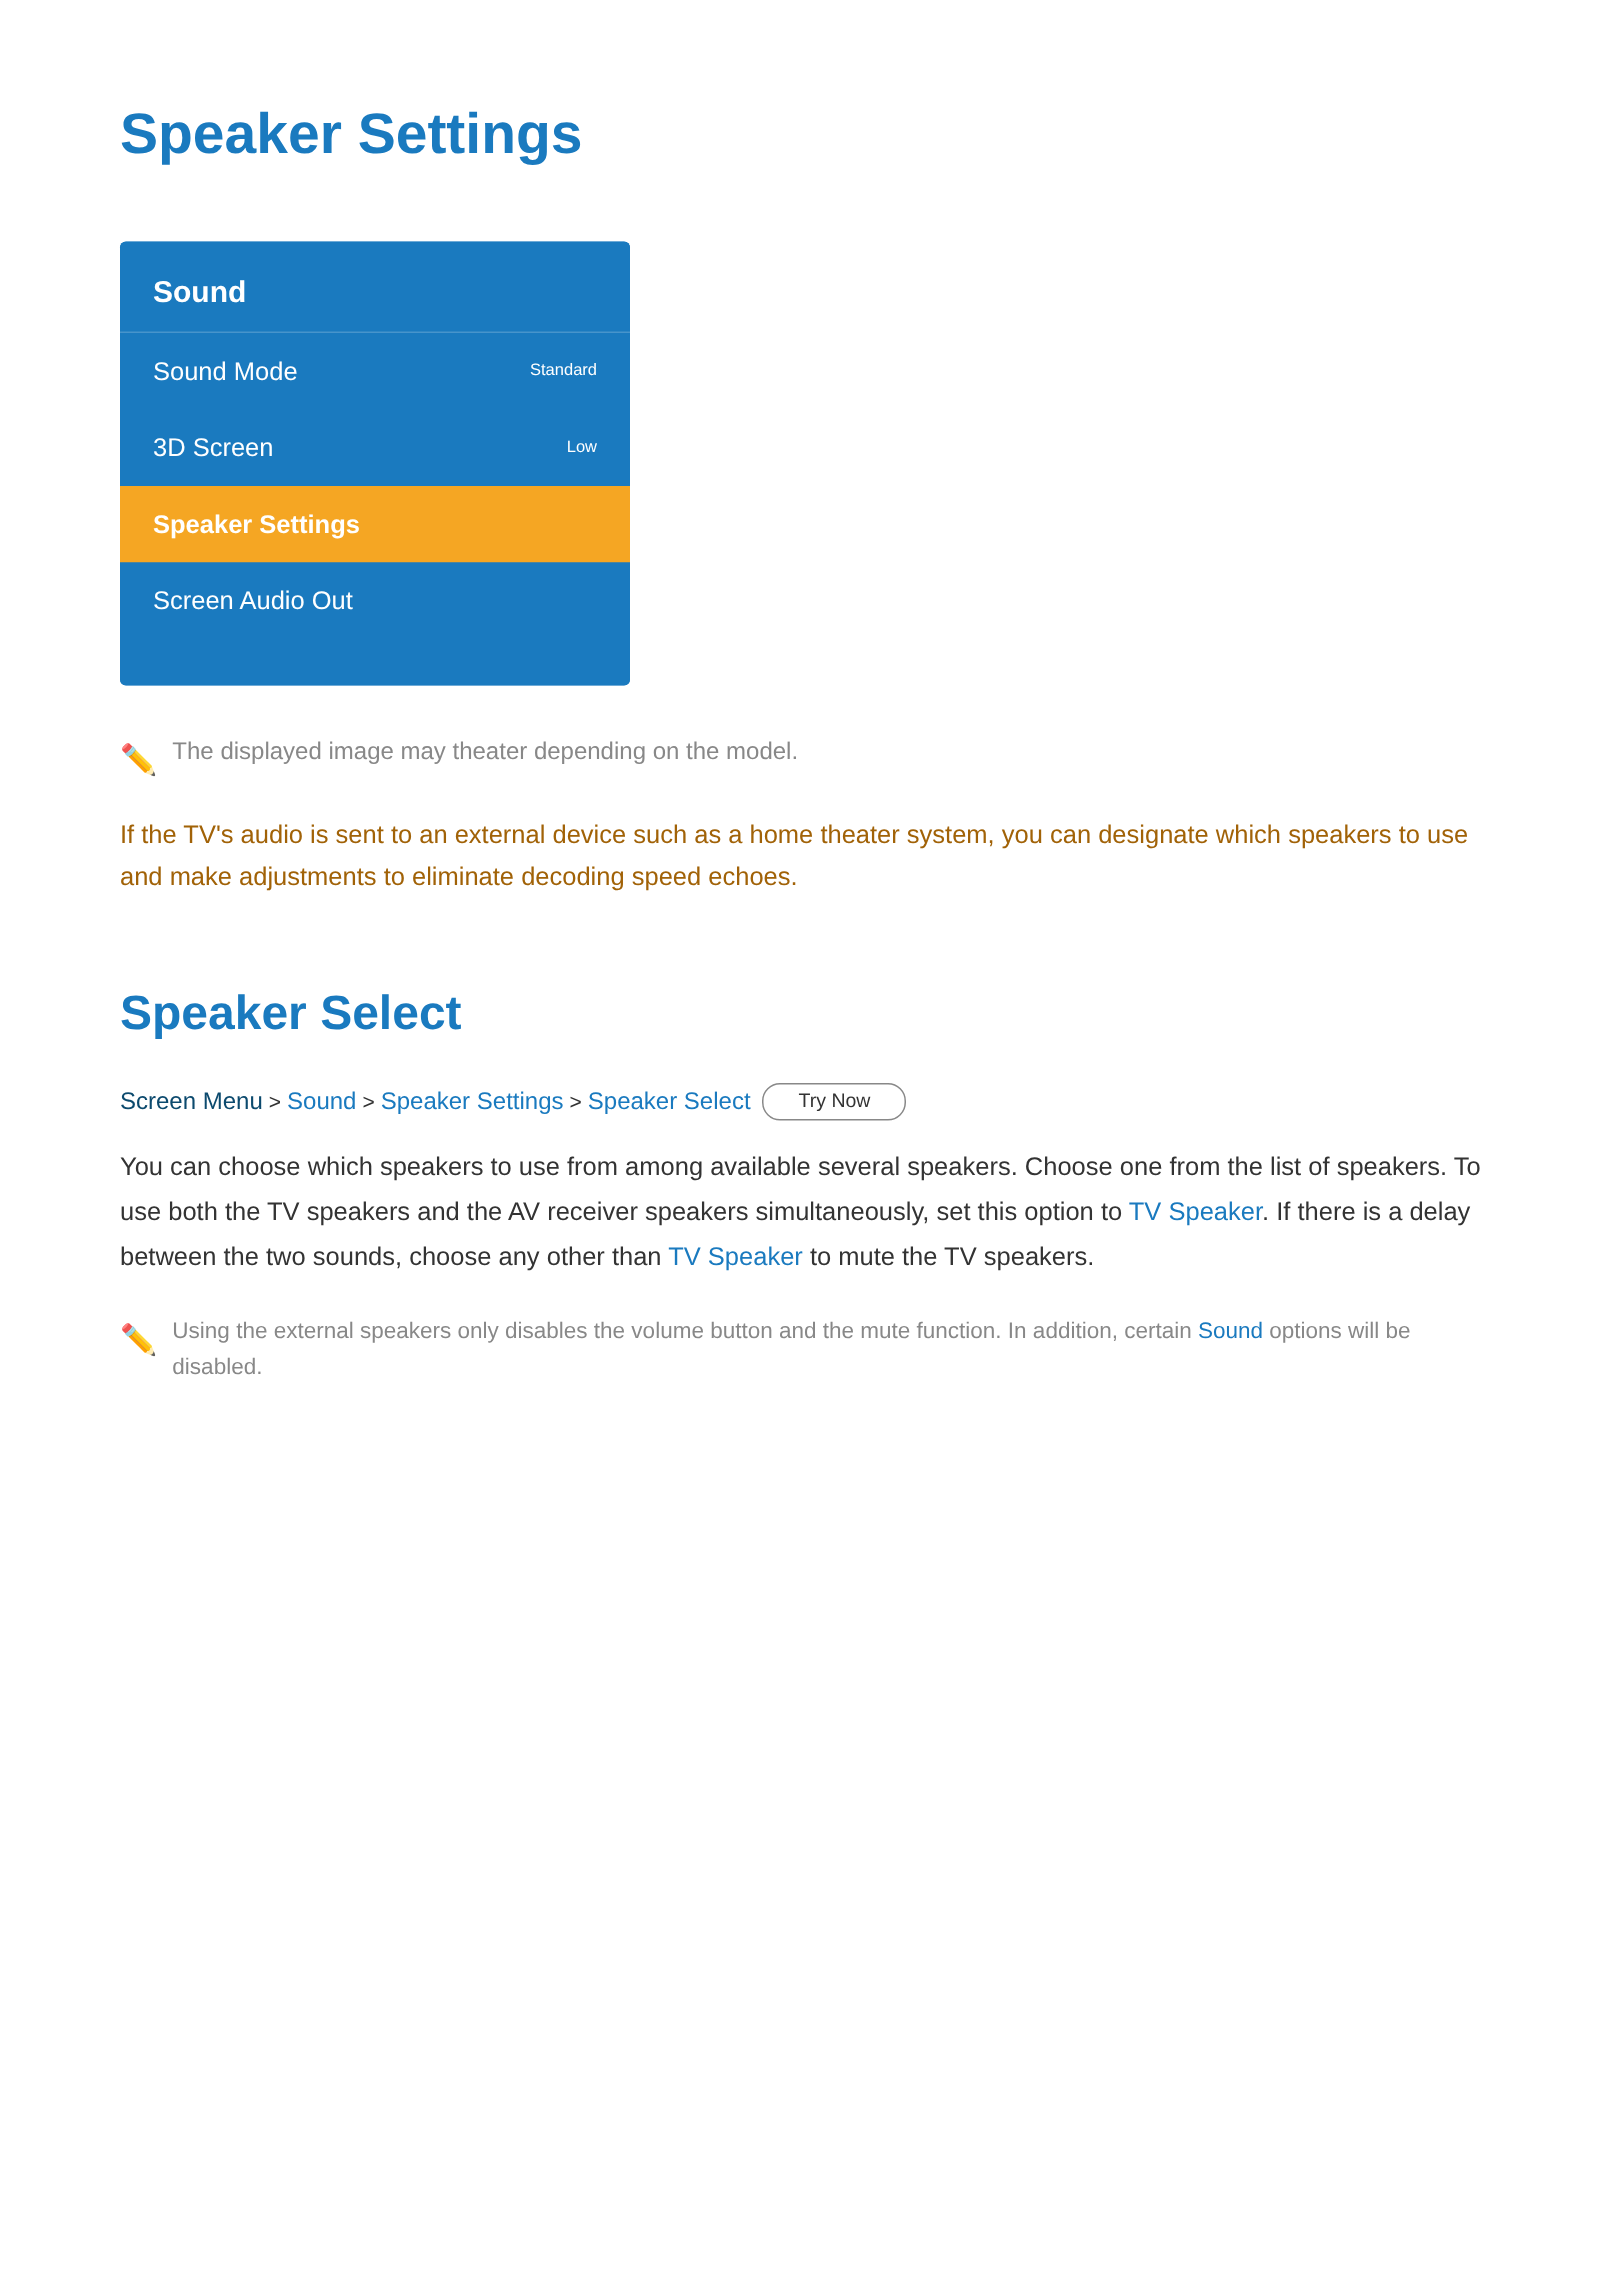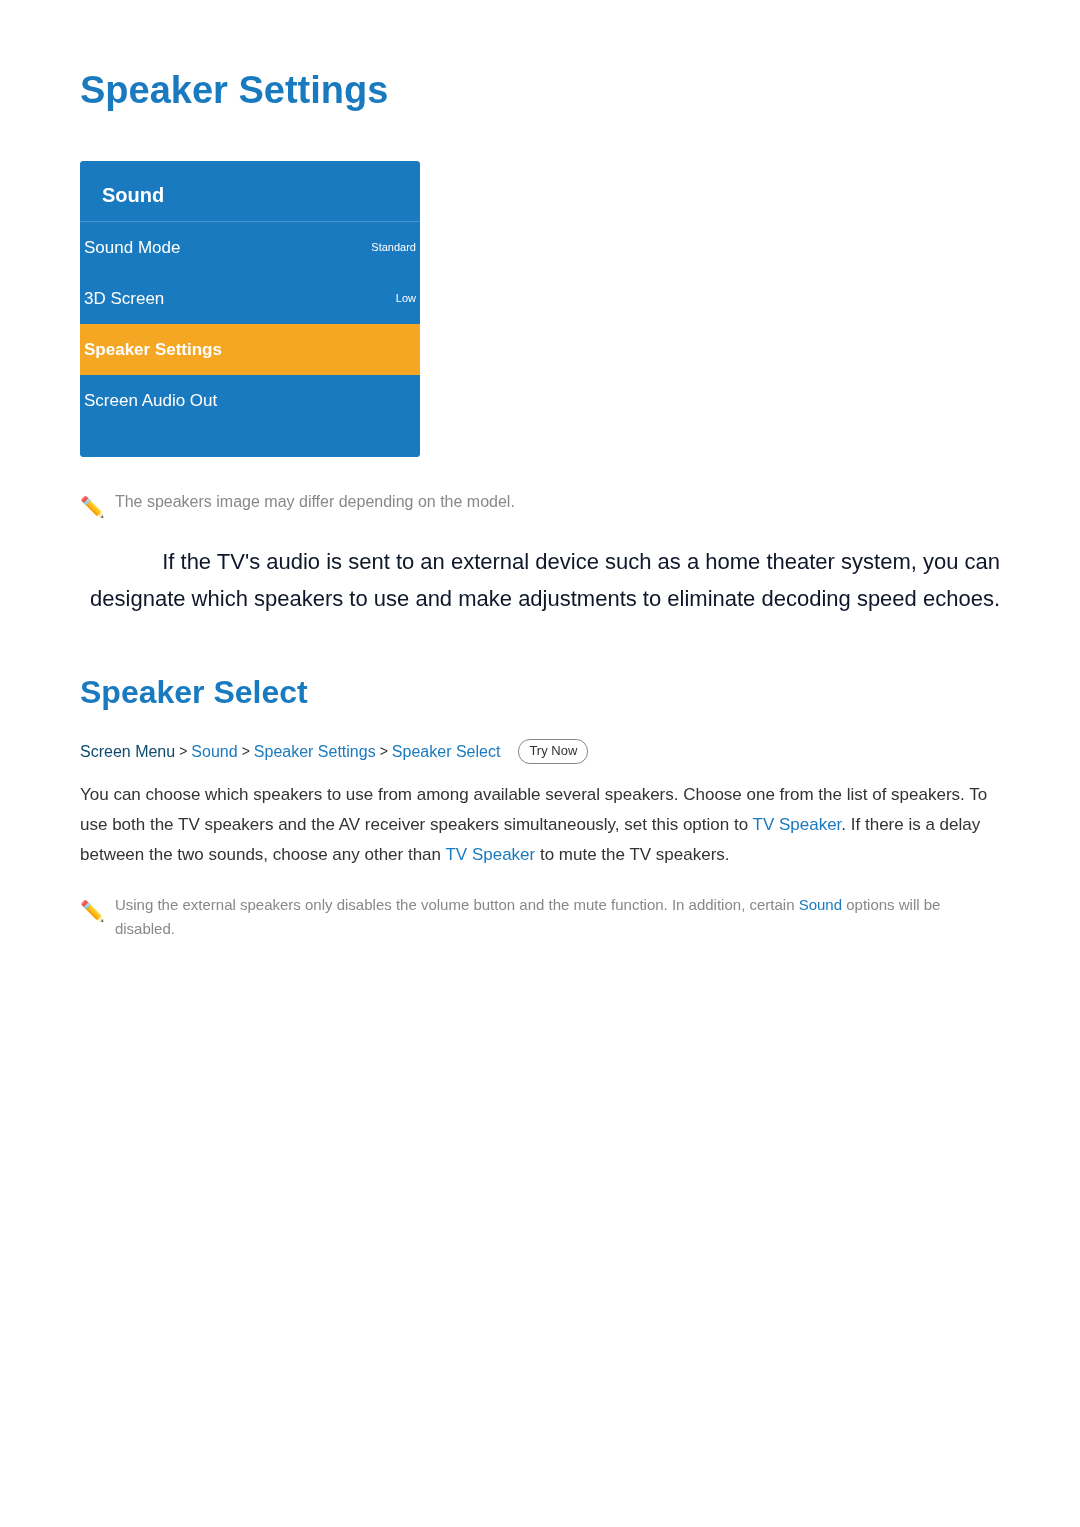"Sound Mode" .menu-item { padding: 12px 4px -> 12px 22px }
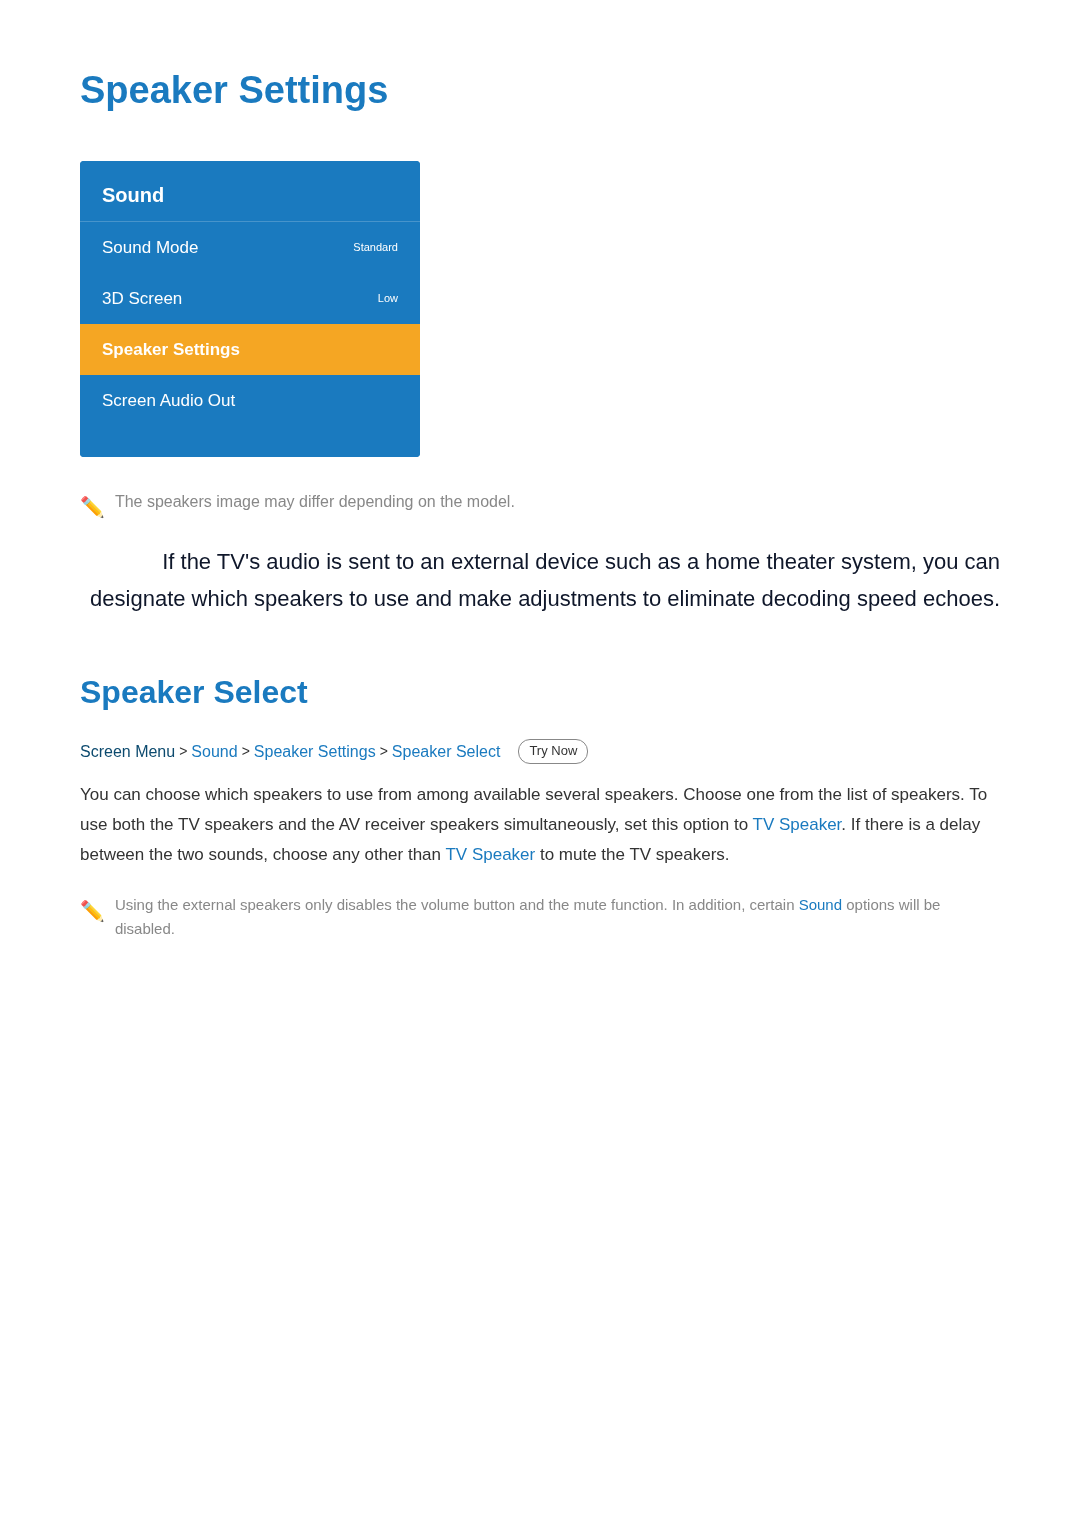"The speakers image may differ" span { text: speakers image may differ -> displayed image may theater }
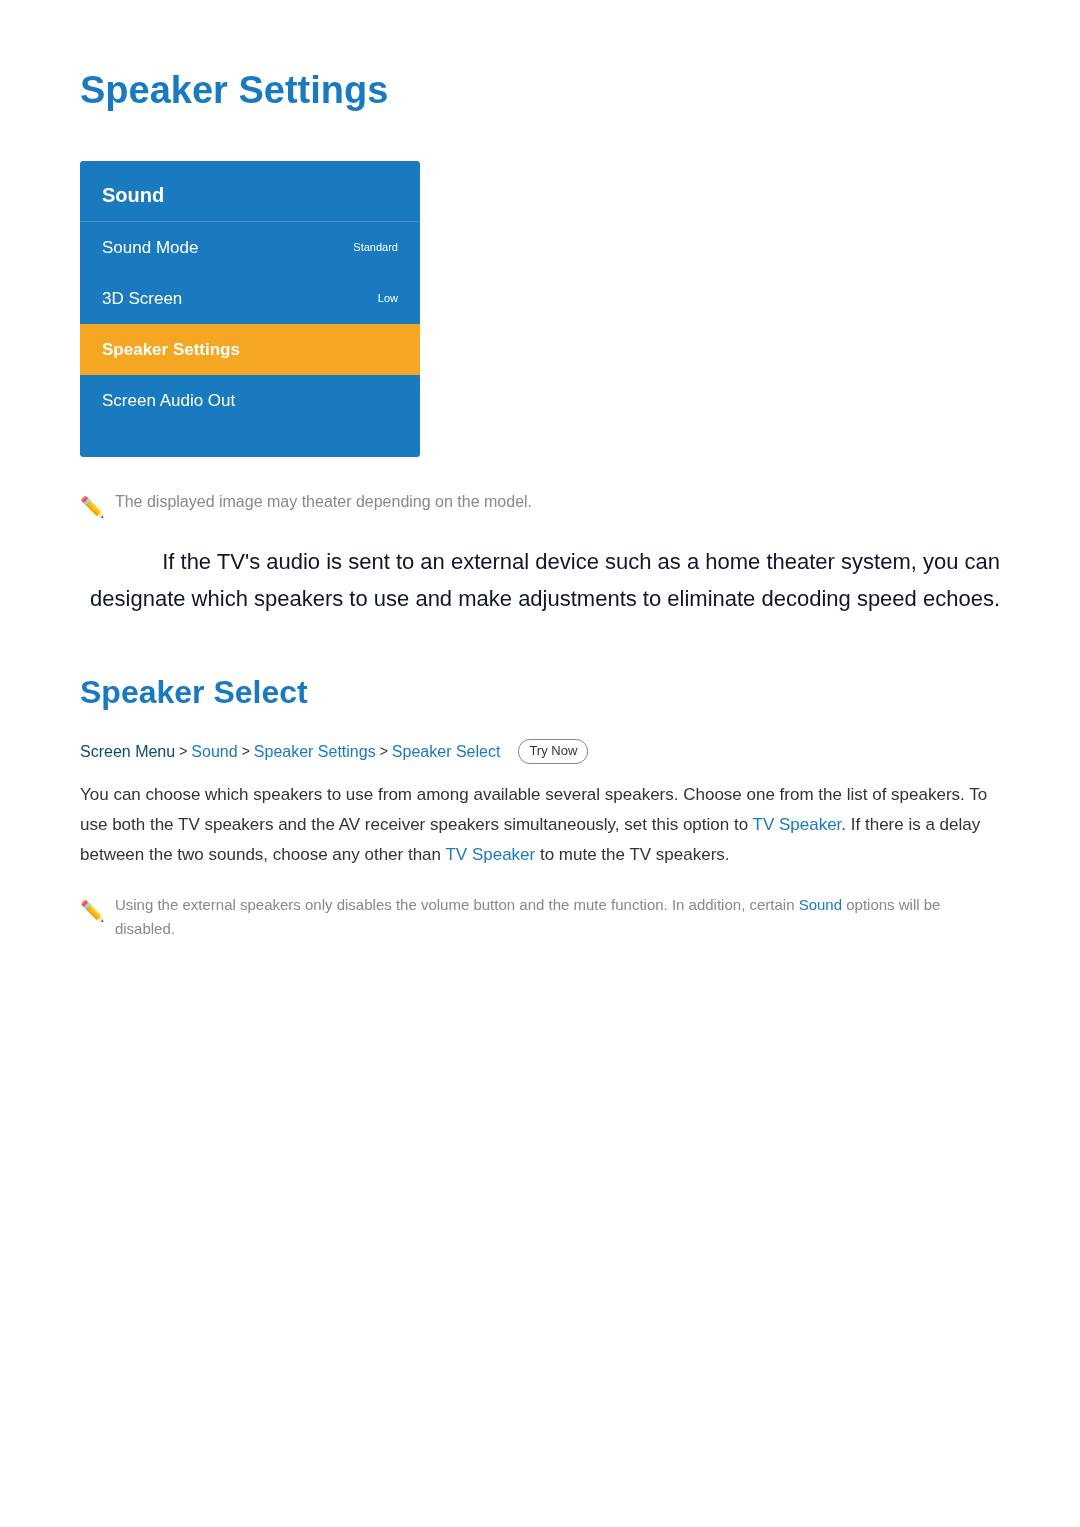"If the TV's audio is" .description-text { color: #0f172a -> #a16207; font-size: 22px -> 17px; text-align: right -> none }
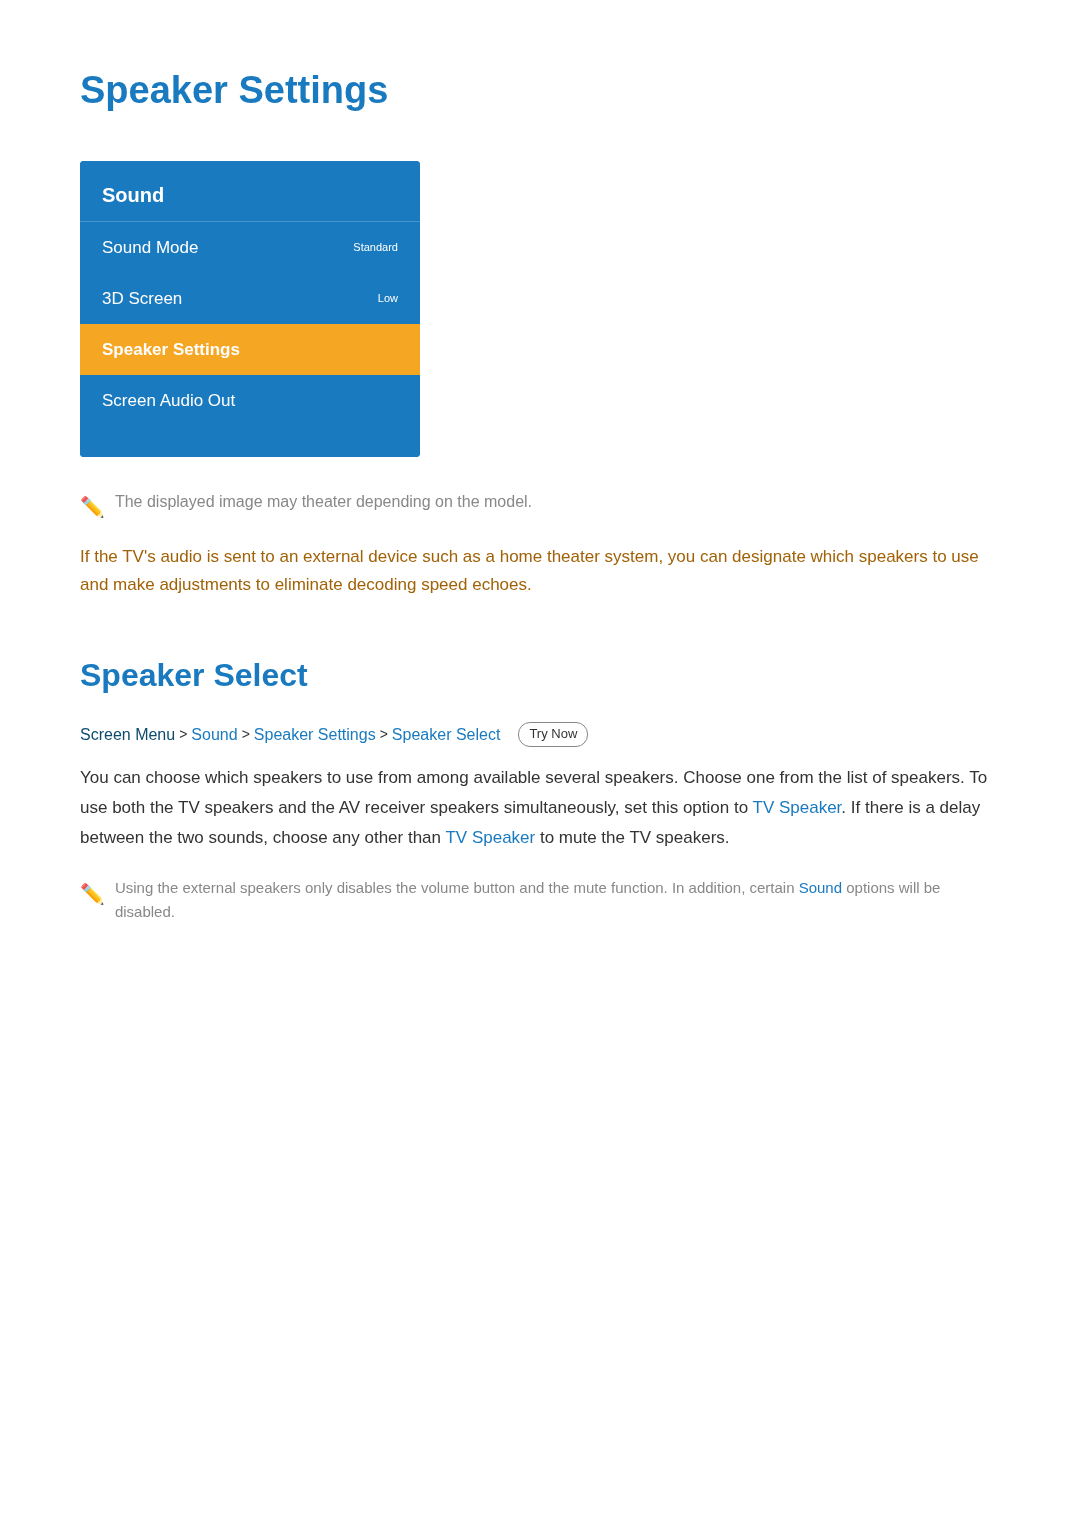"Try Now" .try-now-badge { margin-left: 14px -> 4px; padding: 1px 10px -> 1px 23px }
